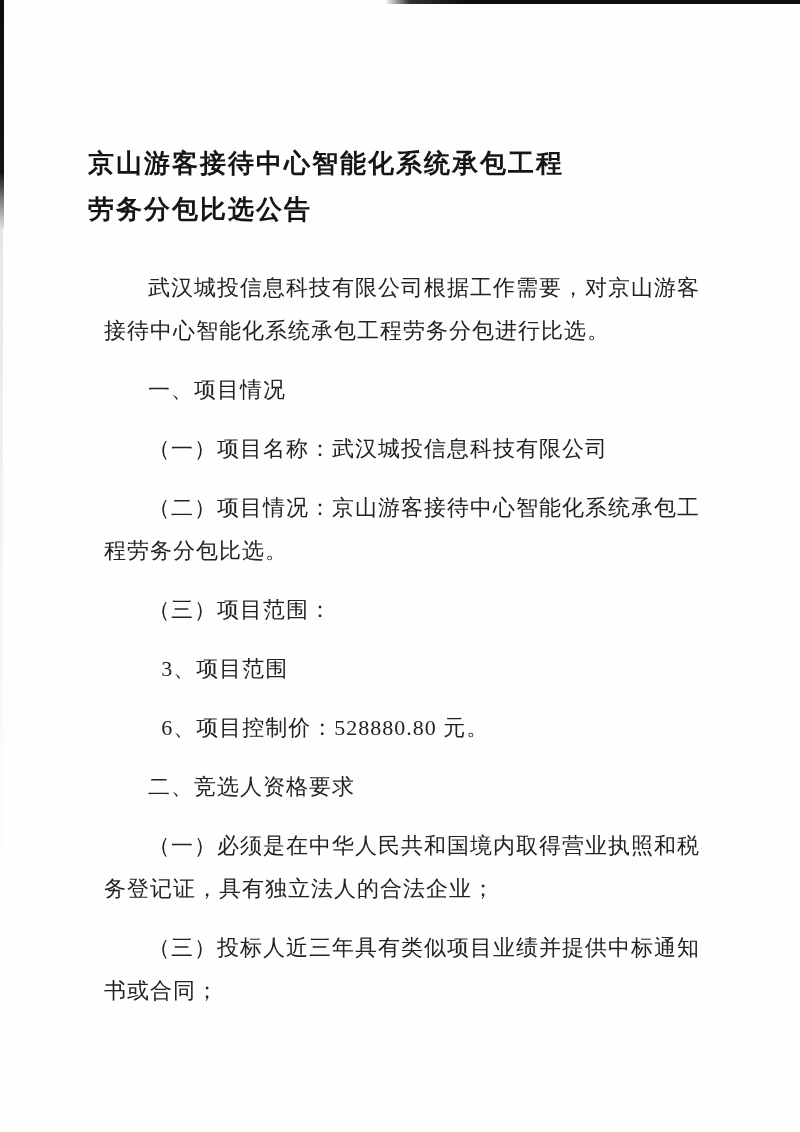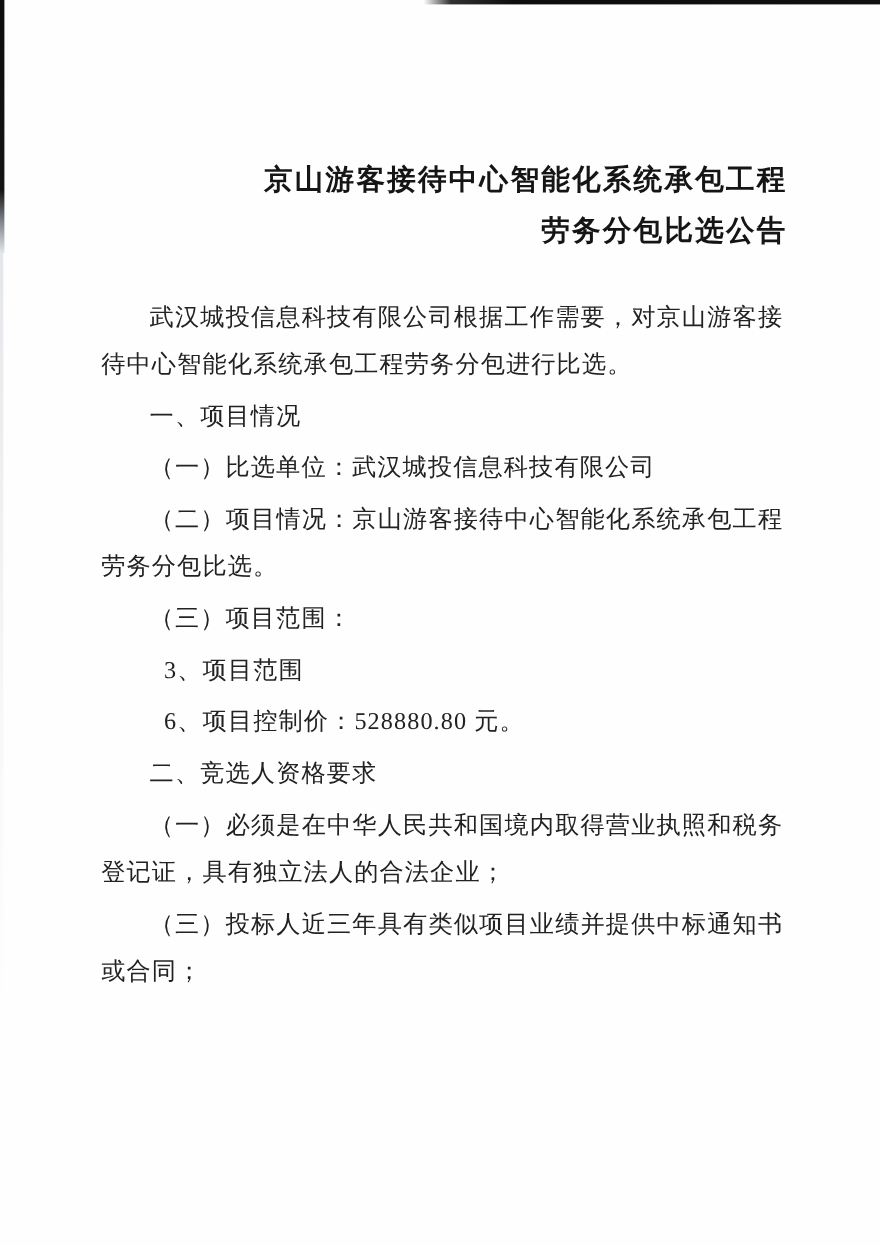"京山游客接待中心智能化系统承包工程" .title-block { text-align: right -> left }
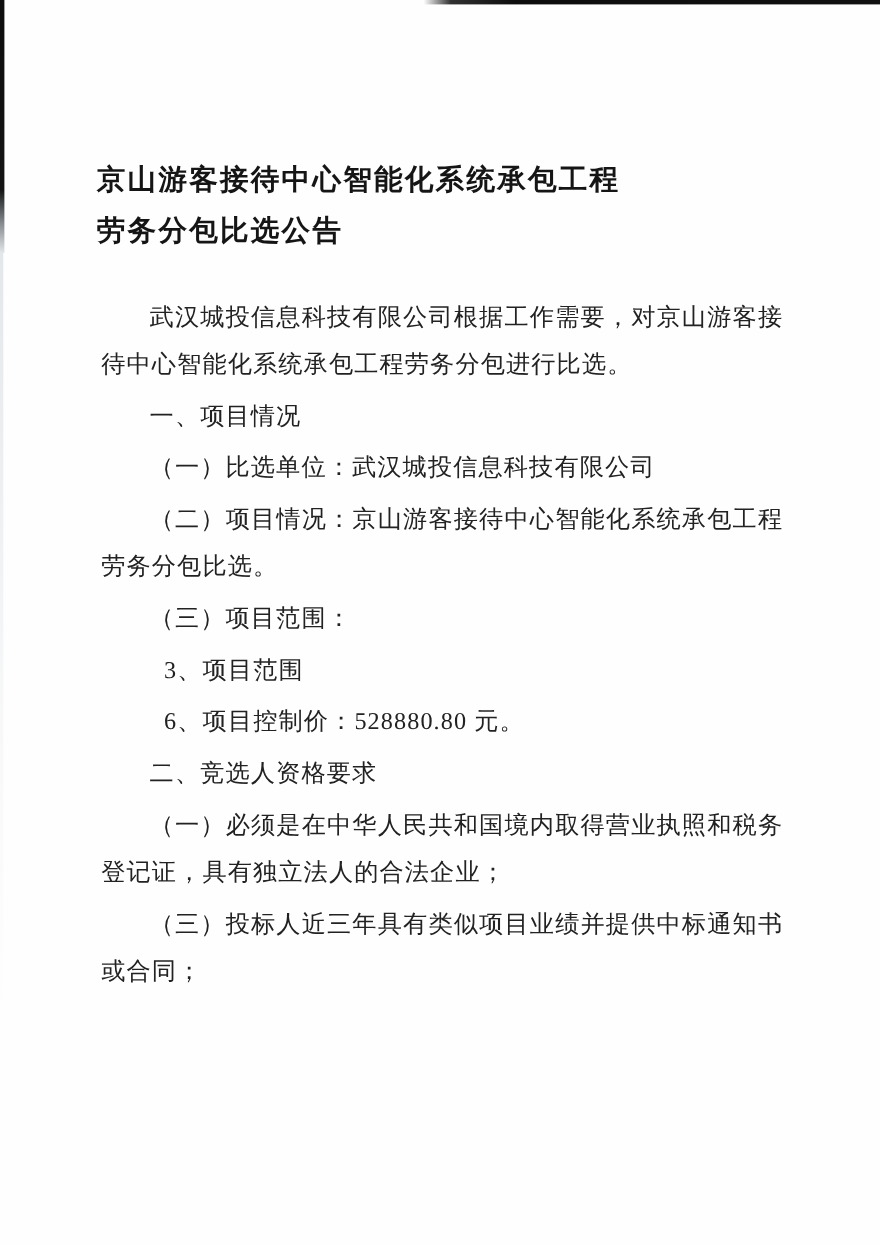"武汉城投信息科技有限公司根据工作需要，对京山游客接待中心智能化系统承包工程劳务分" .body-text p { margin: 4px -> 16px }
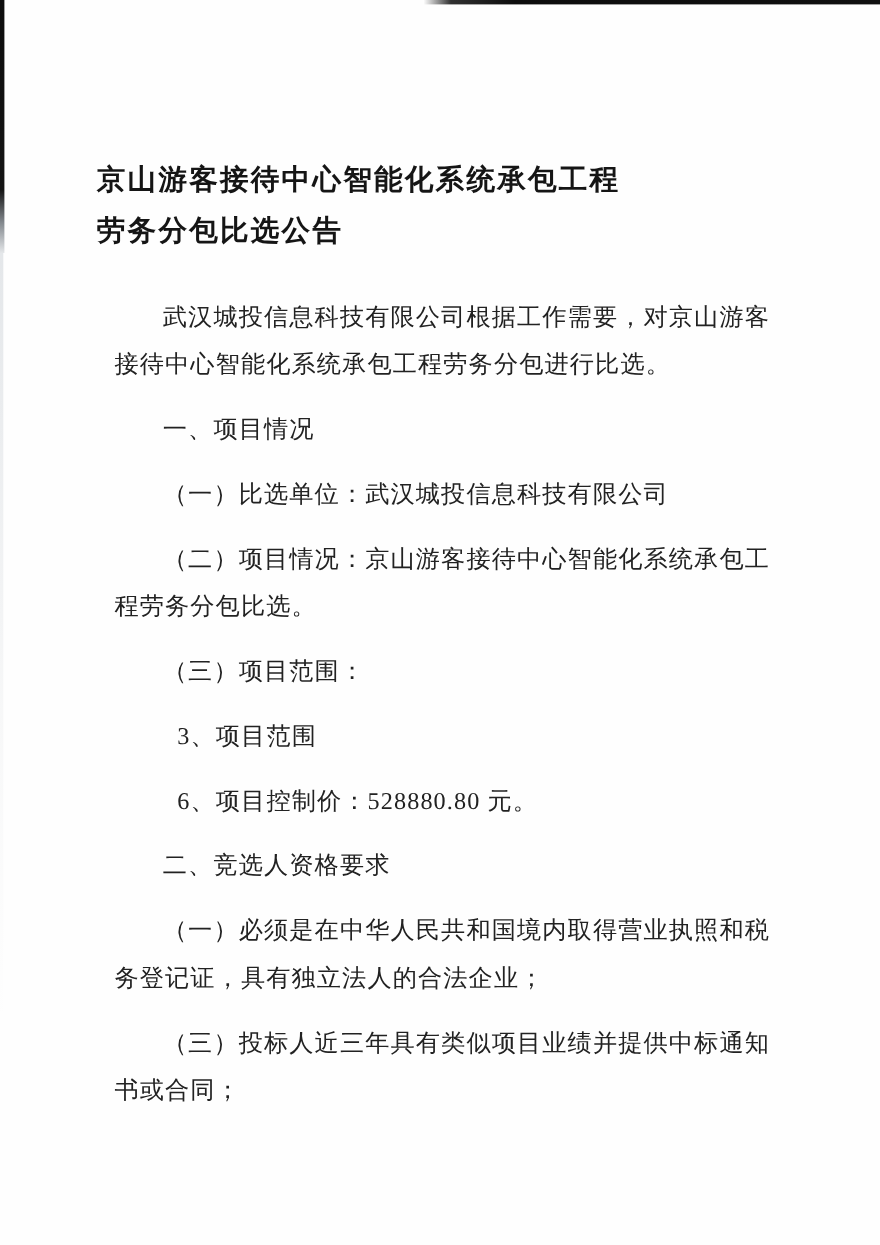"（一）比选单位：武汉城投信息科技有限公司" p.p-ind2 { text: 比选单位 -> 项目名称 }
